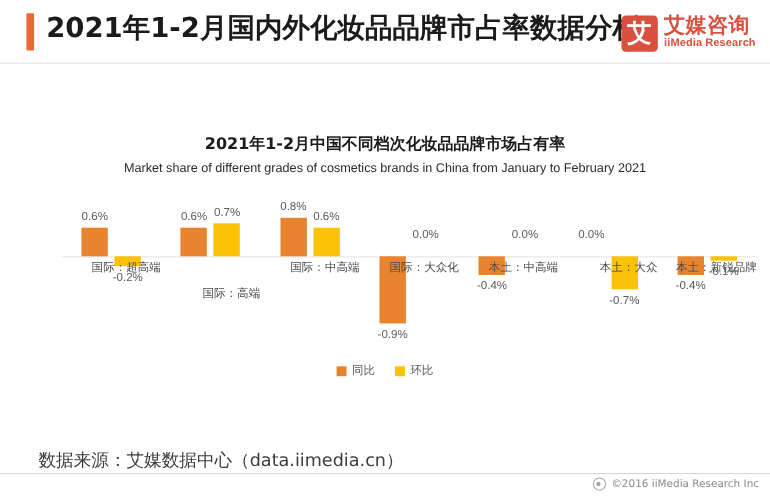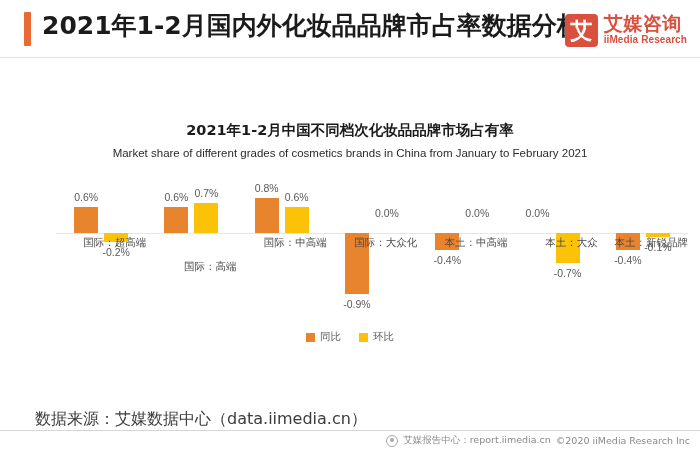"艾媒报告中心：report.iimedia.cn" span { html: <span>艾媒报告中心：report.iimedia.cn</span> -> none }
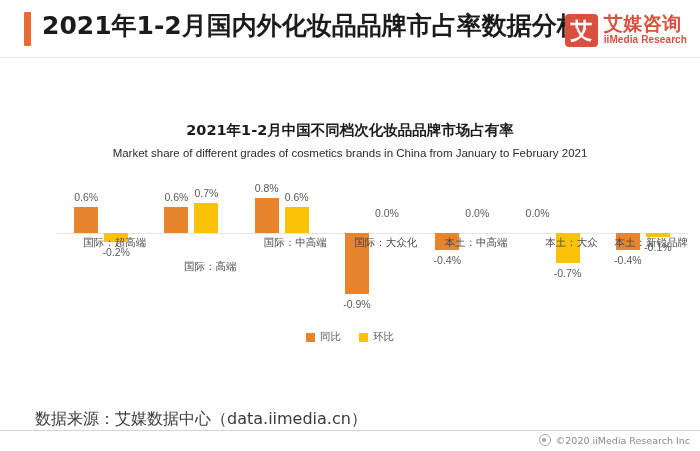"©2020 iiMedia Research Inc" span { text: 2020 -> 2016 }
